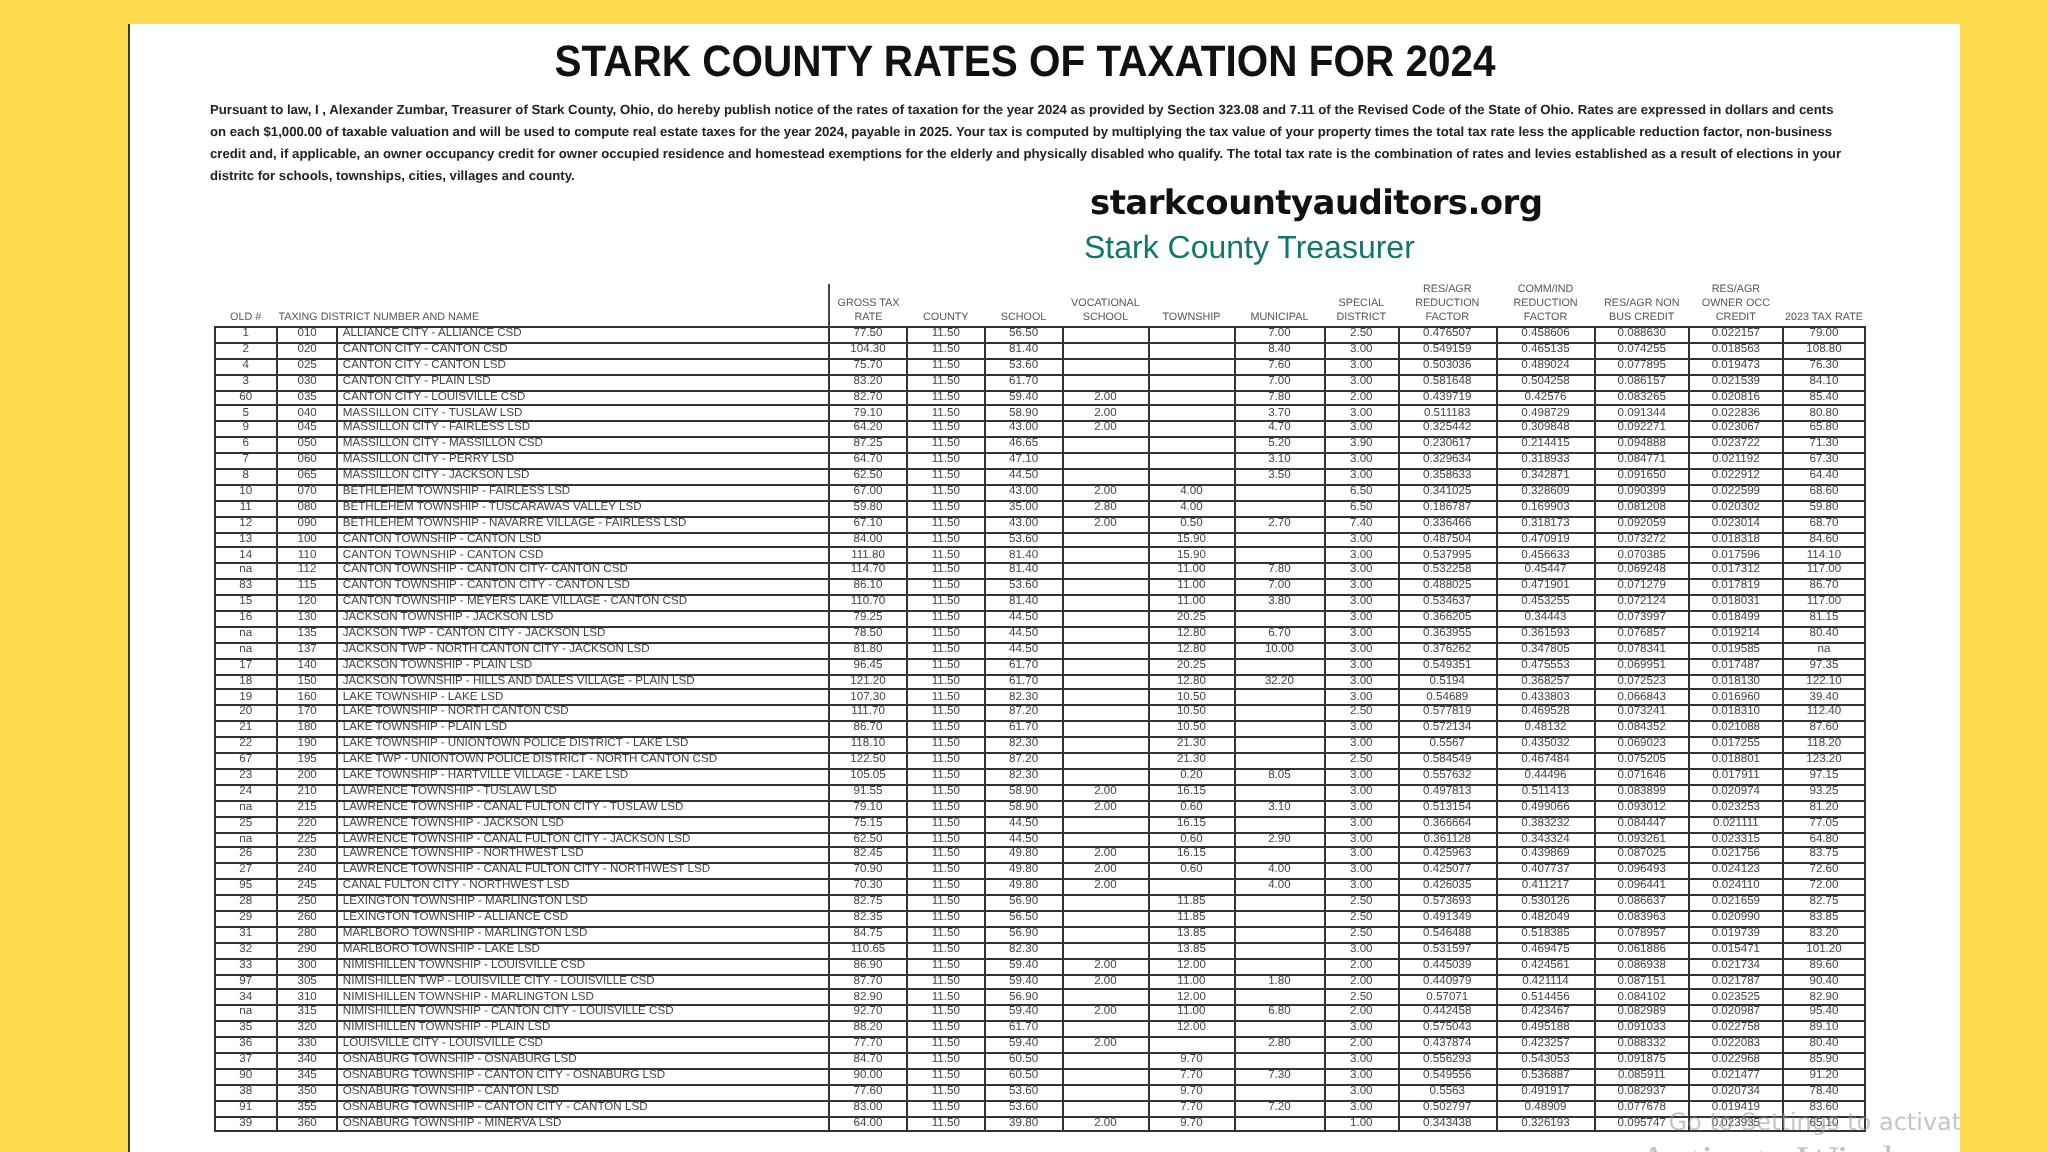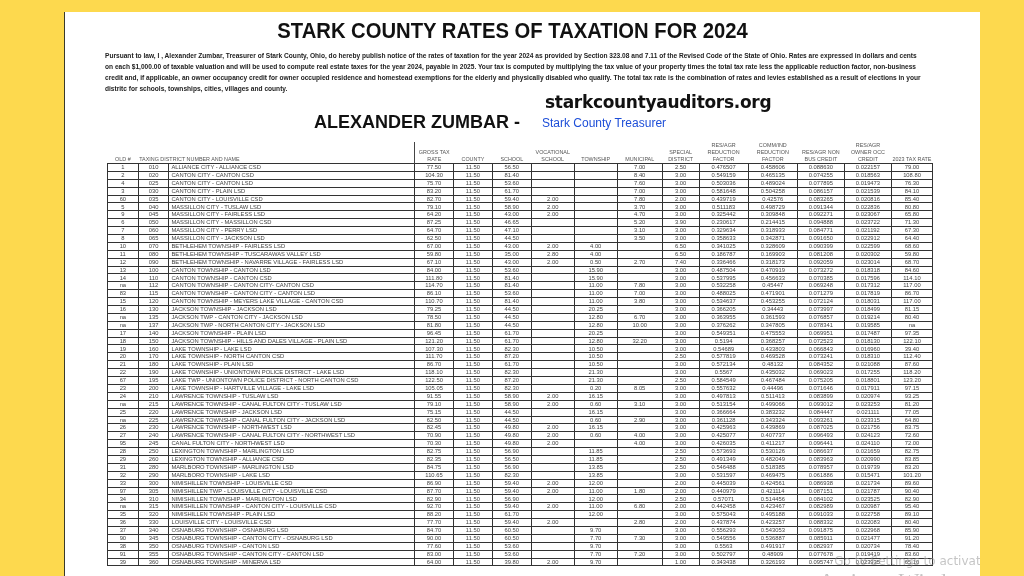"ALEXANDER ZUMBAR -" div.treasurer { html: <div>ALEXANDER ZUMBAR -</div> -> none }
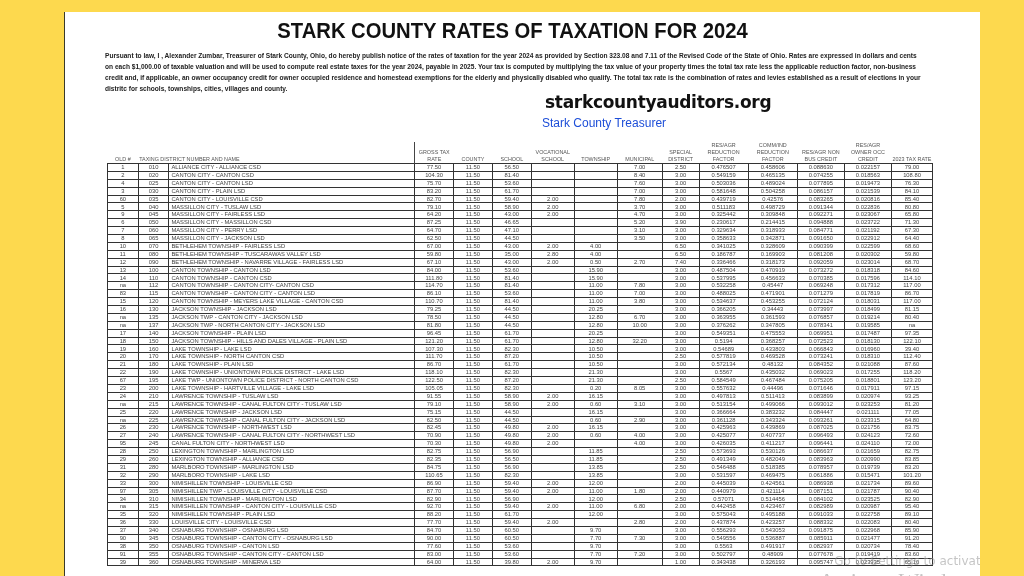"Stark County Treasurer" .treasurer-sub { color: #1d4ed8 -> #0f766e; font-size: 12px -> 16px }
